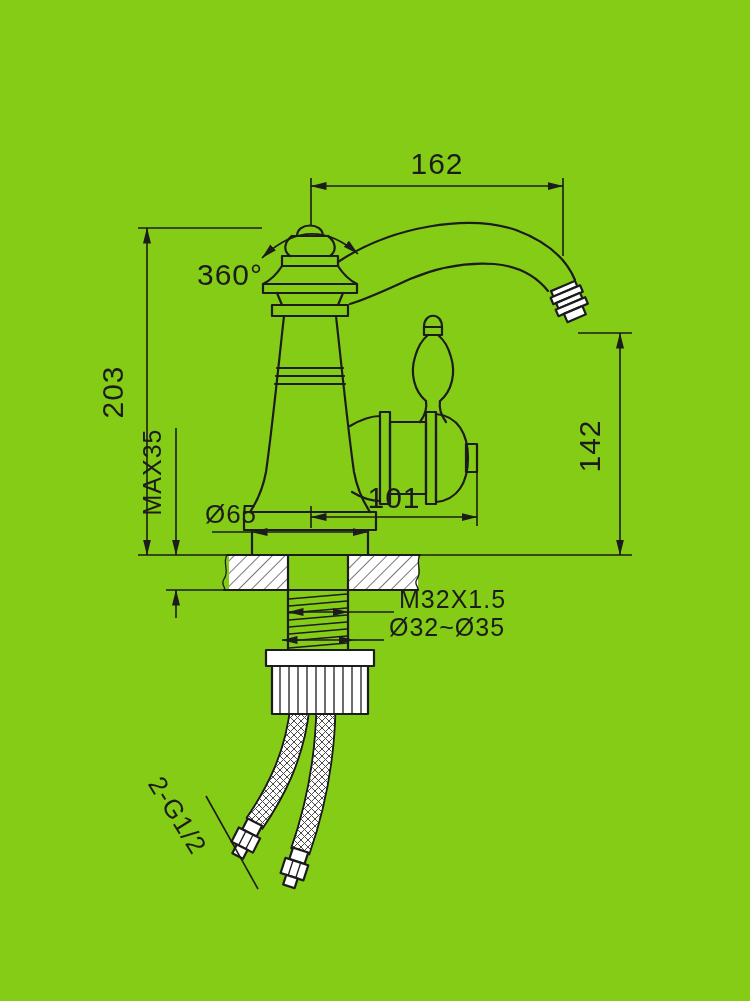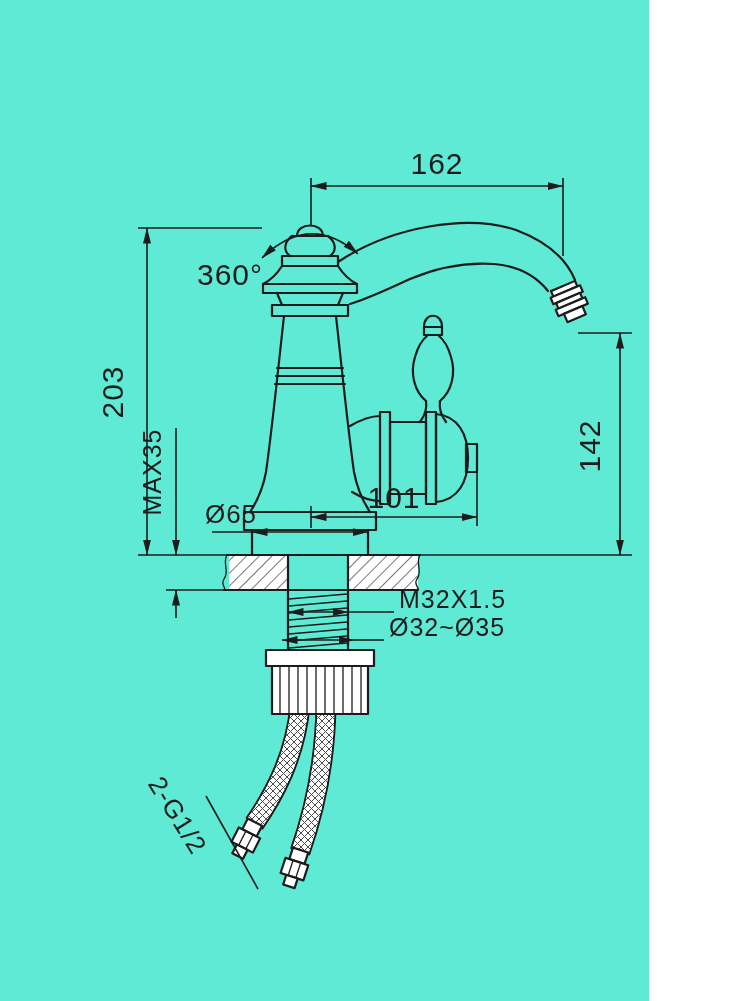"162" .canvas { background: #5eead4 -> #84cc16; width: 649px -> 750px }
